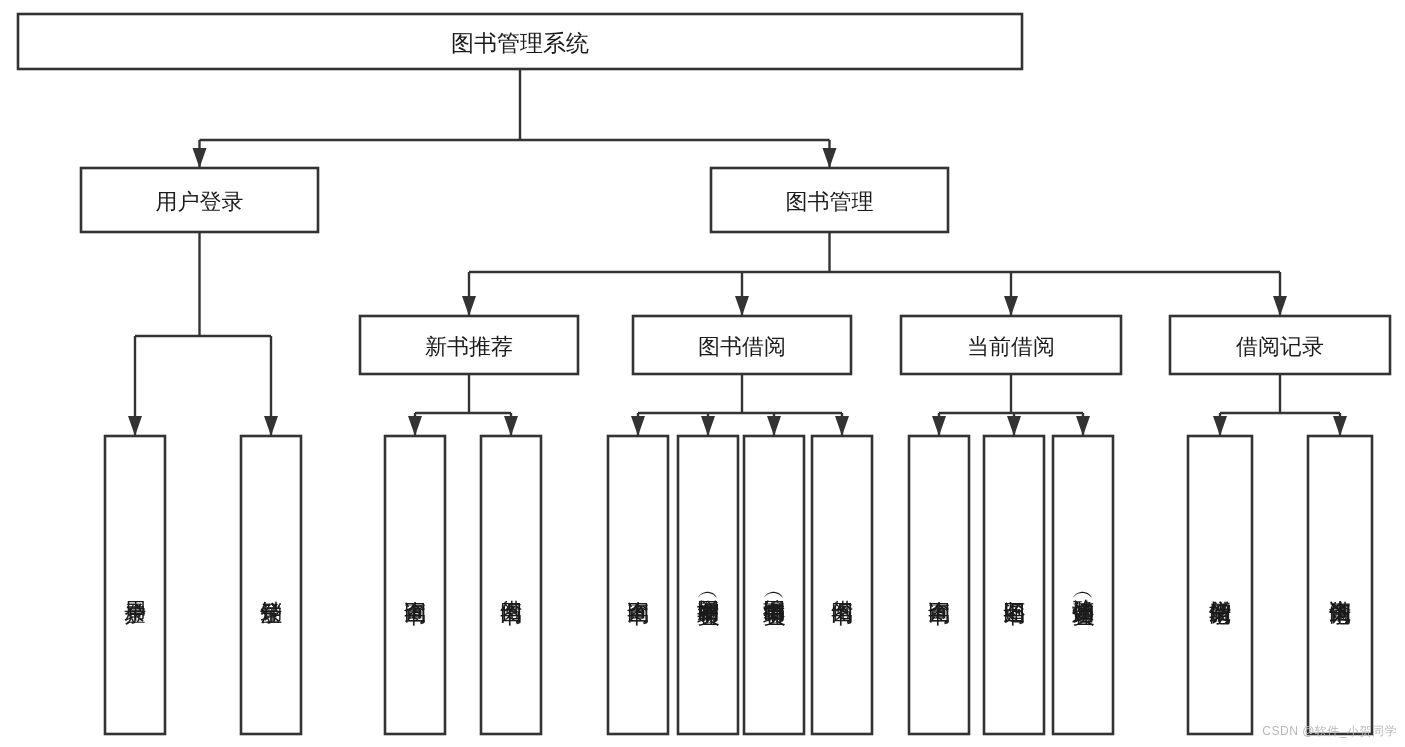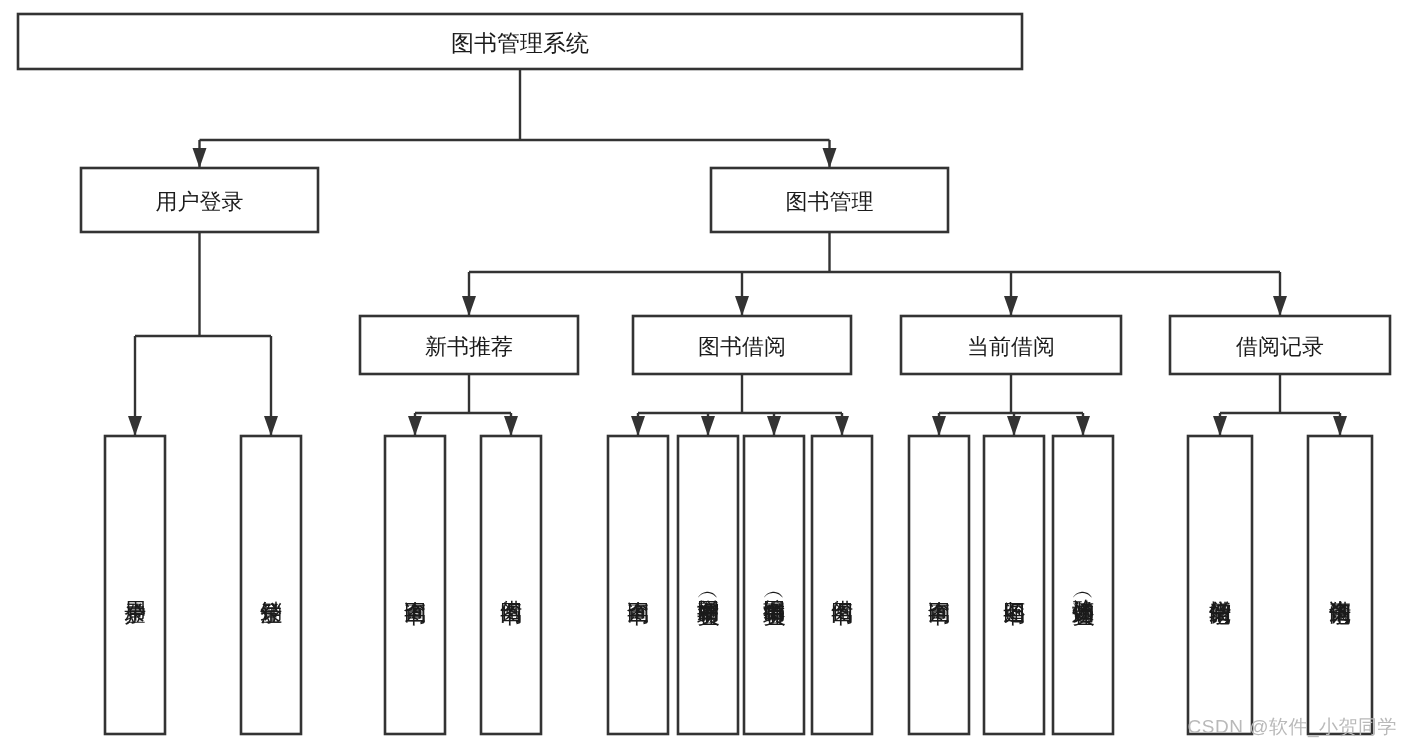"CSDN @软件_小贺同学" .watermark { font-size: 19px -> 12px }
